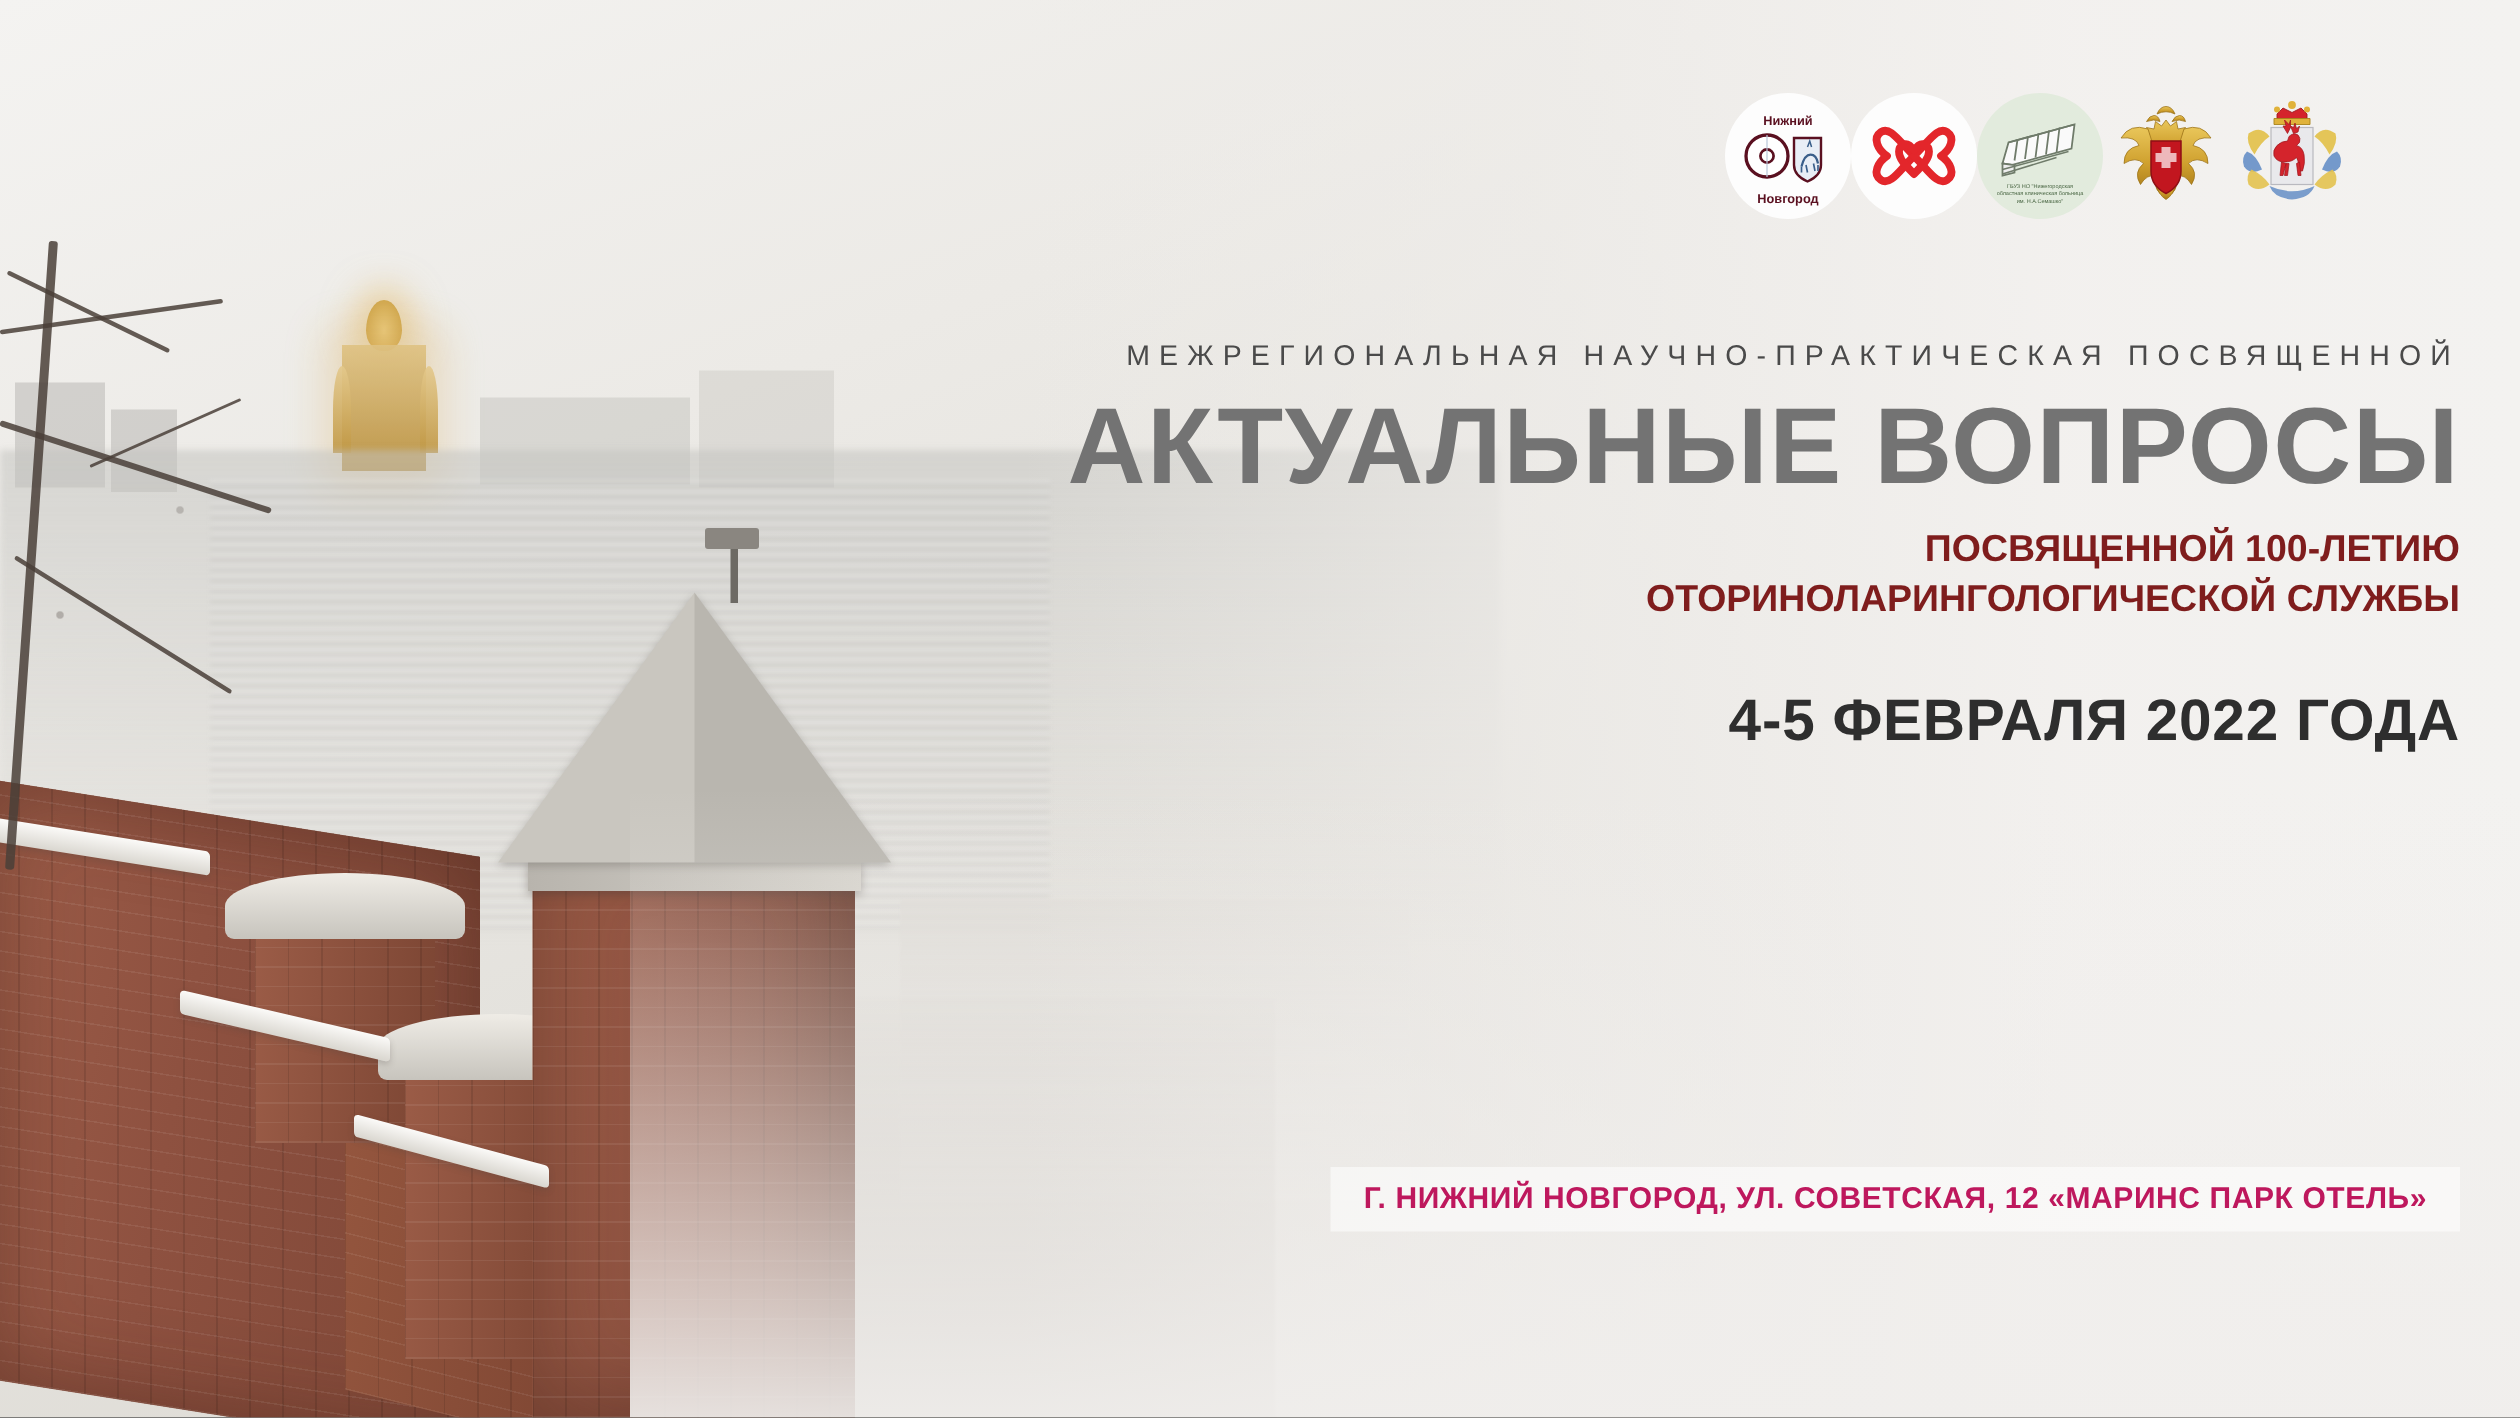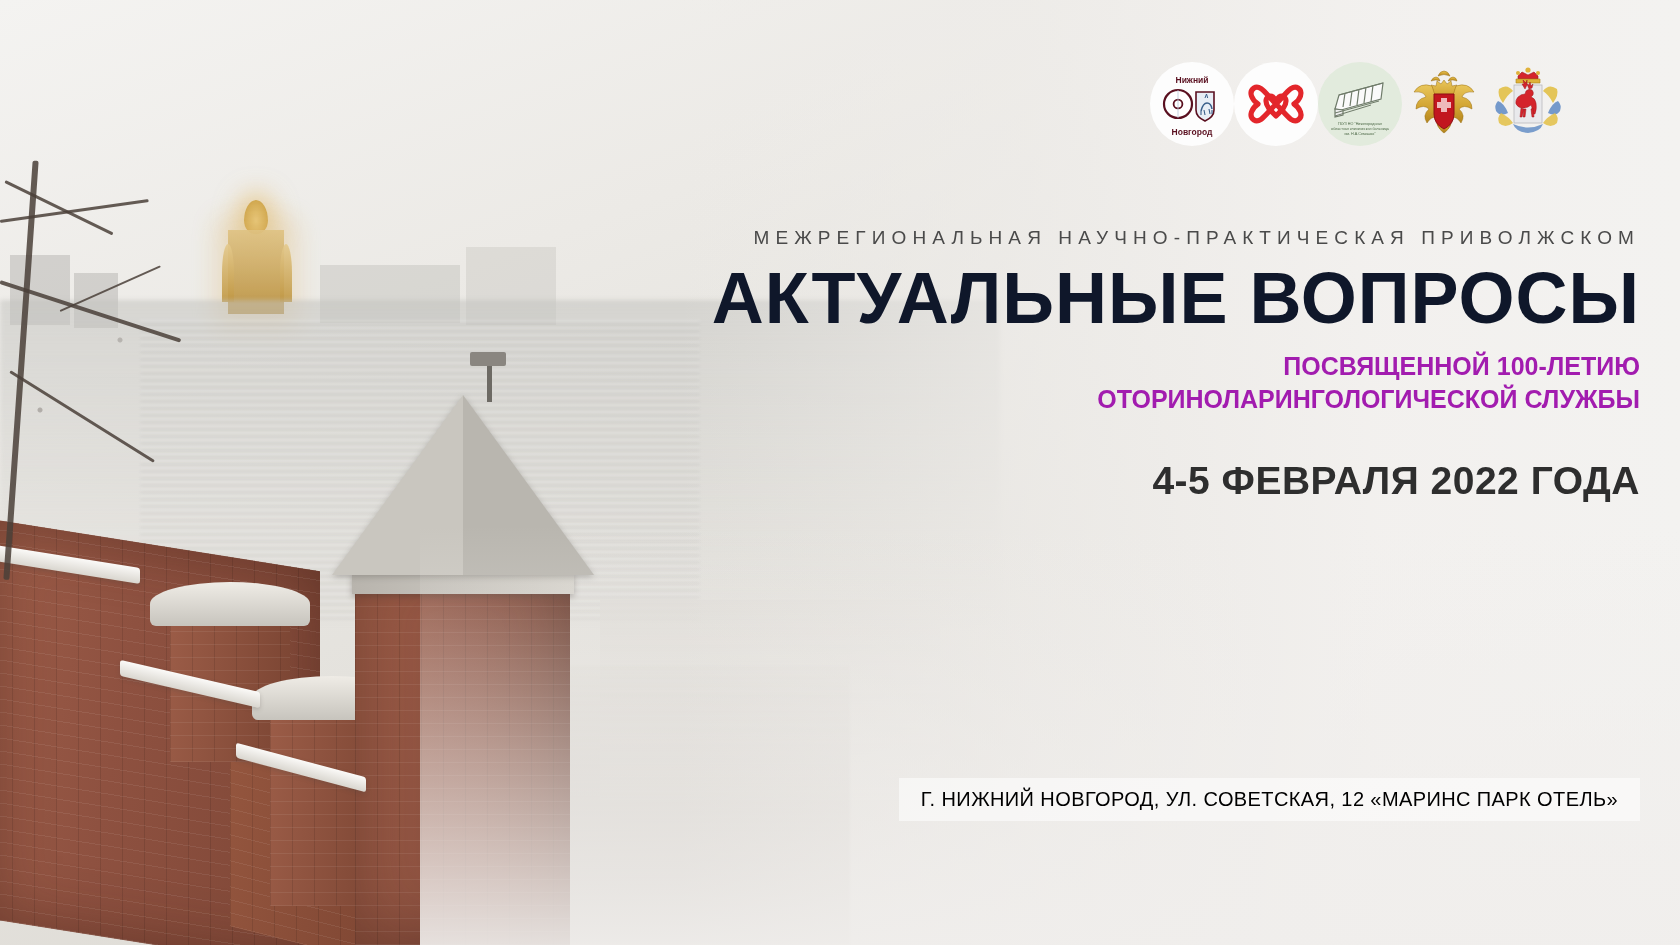"МЕЖРЕГИОНАЛЬНАЯ НАУЧНО-ПРАКТИЧЕСКАЯ" p.kicker { text: ПРИВОЛЖСКОМ -> ПОСВЯЩЕННОЙ }
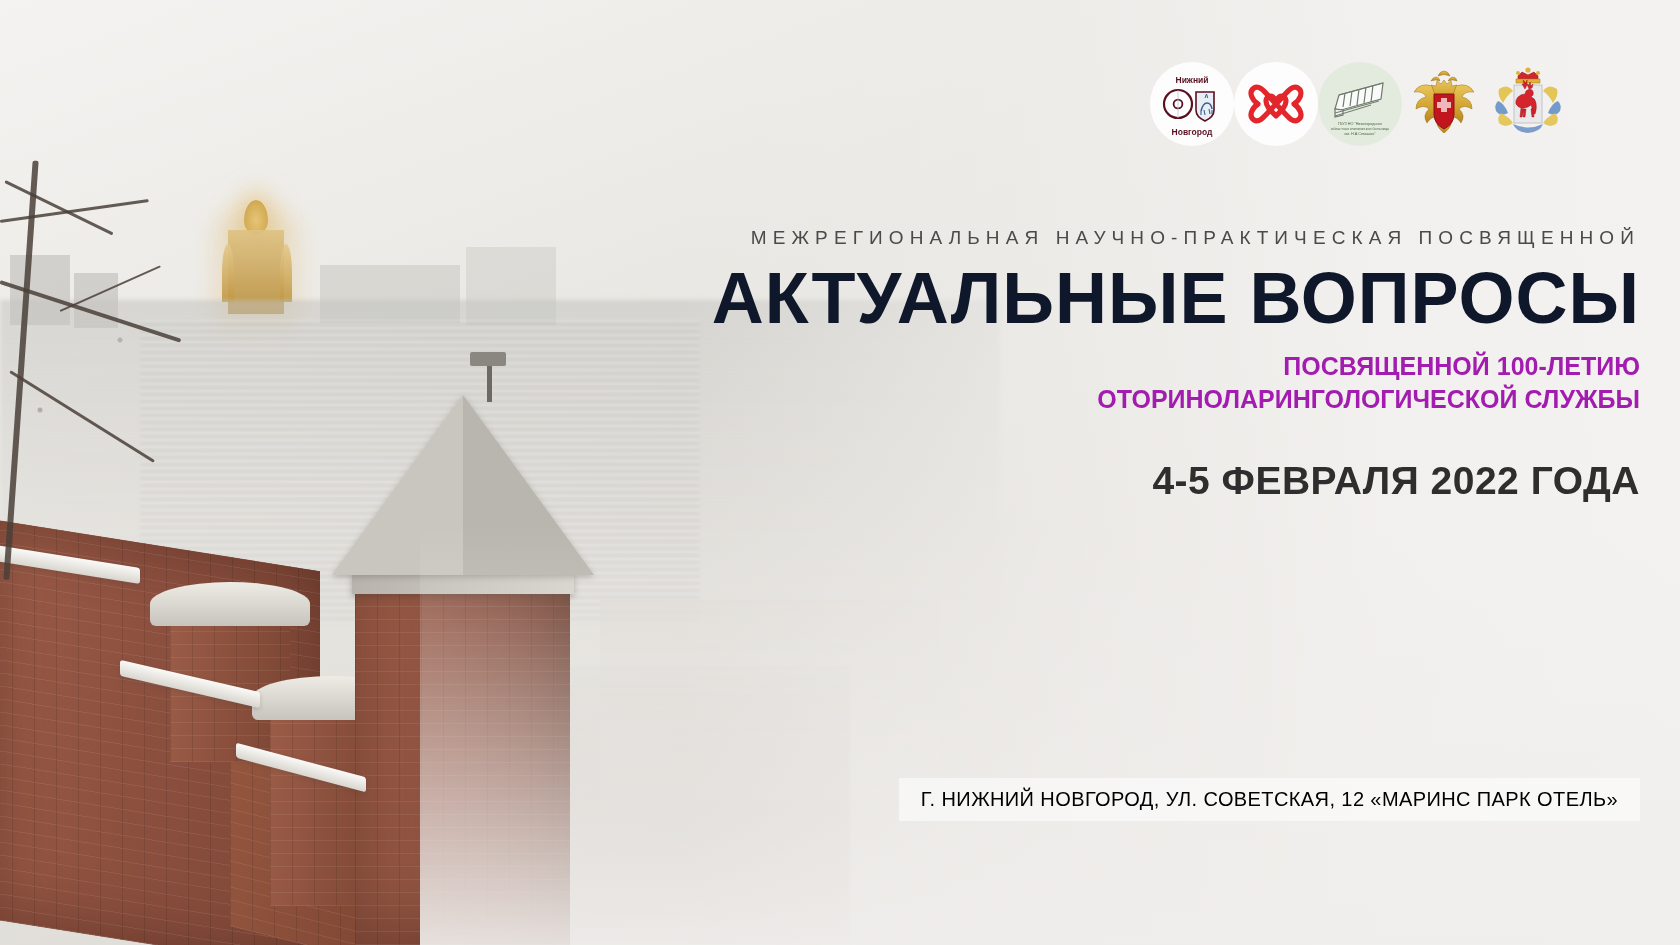"АКТУАЛЬНЫЕ ВОПРОСЫ" .title { color: #0f172a -> #737373 }
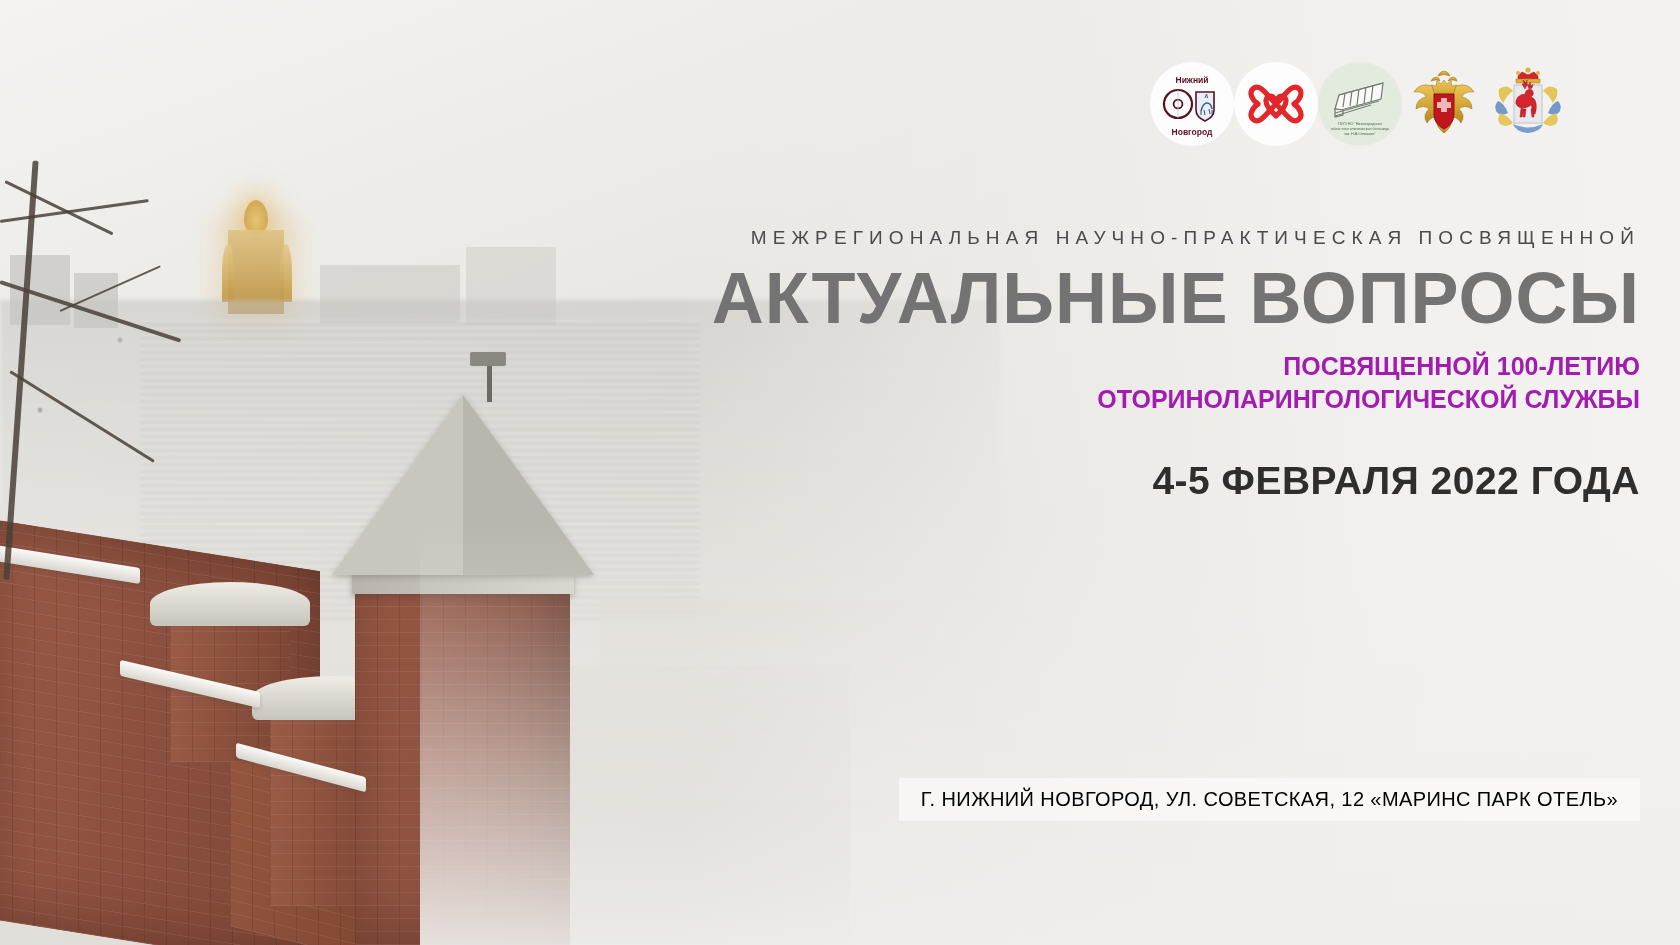"ПОСВЯЩЕННОЙ 100-ЛЕТИЮ" .sub { color: #a21caf -> #7f1d1d }
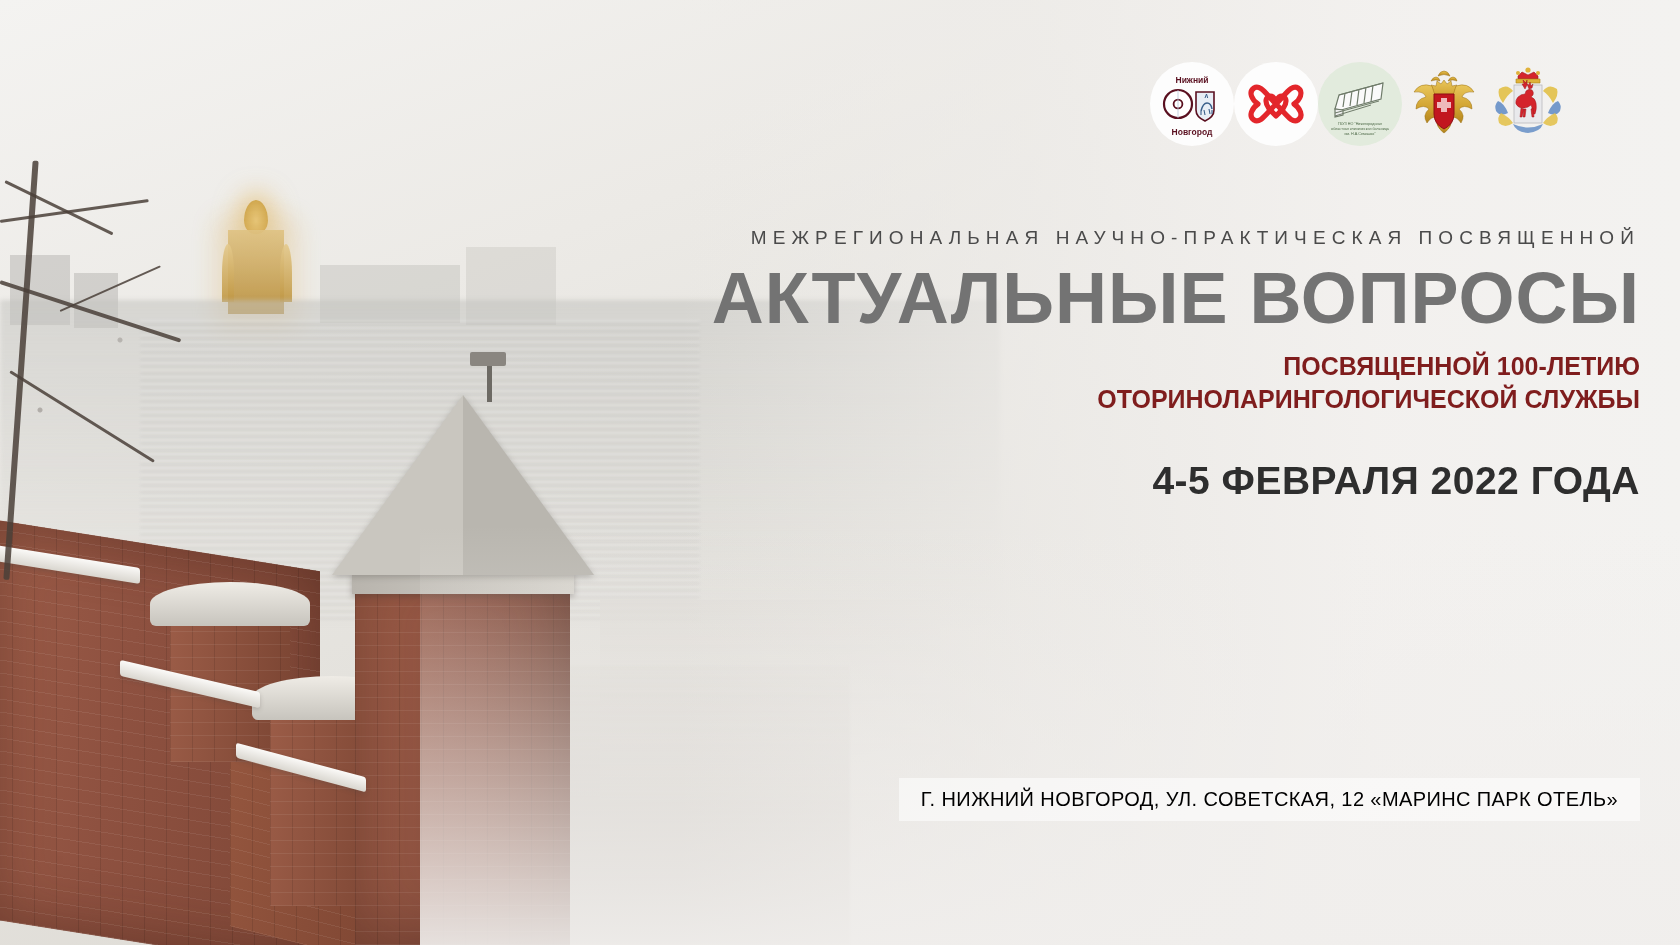"Г. НИЖНИЙ НОВГОРОД, УЛ. СОВЕТСКАЯ," .venue { color: #000000 -> #be185d; font-weight: 400 -> 700 }
